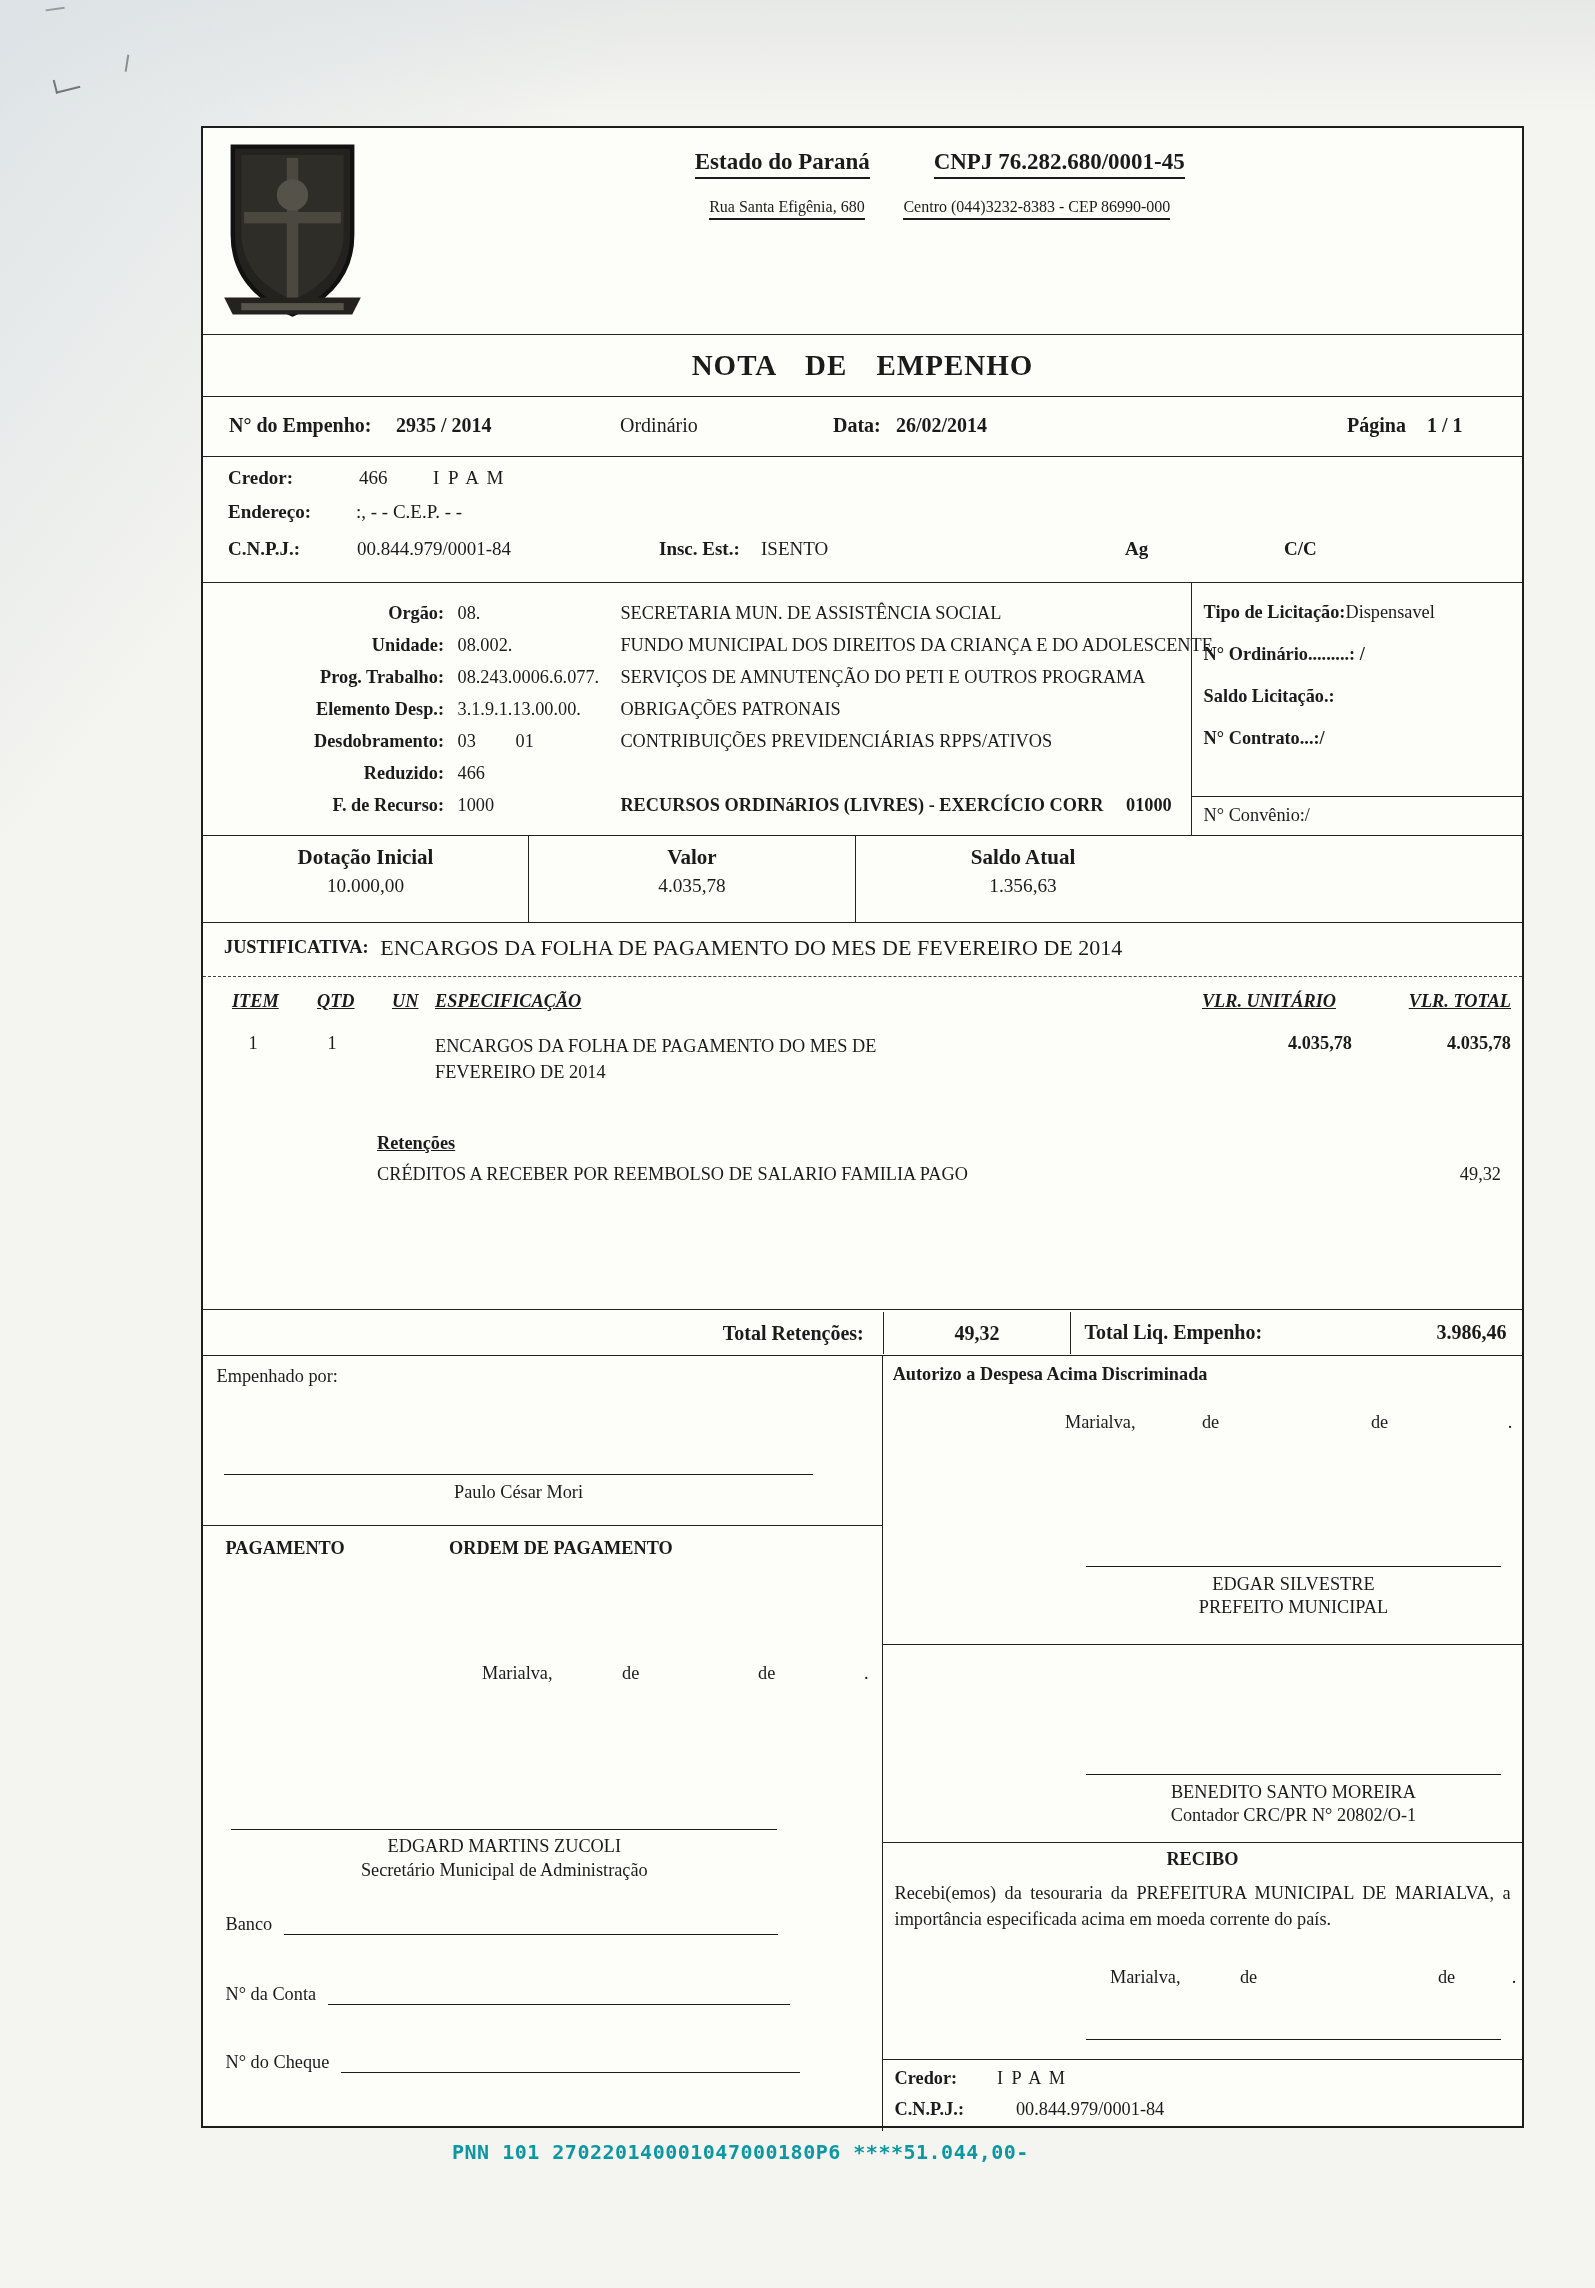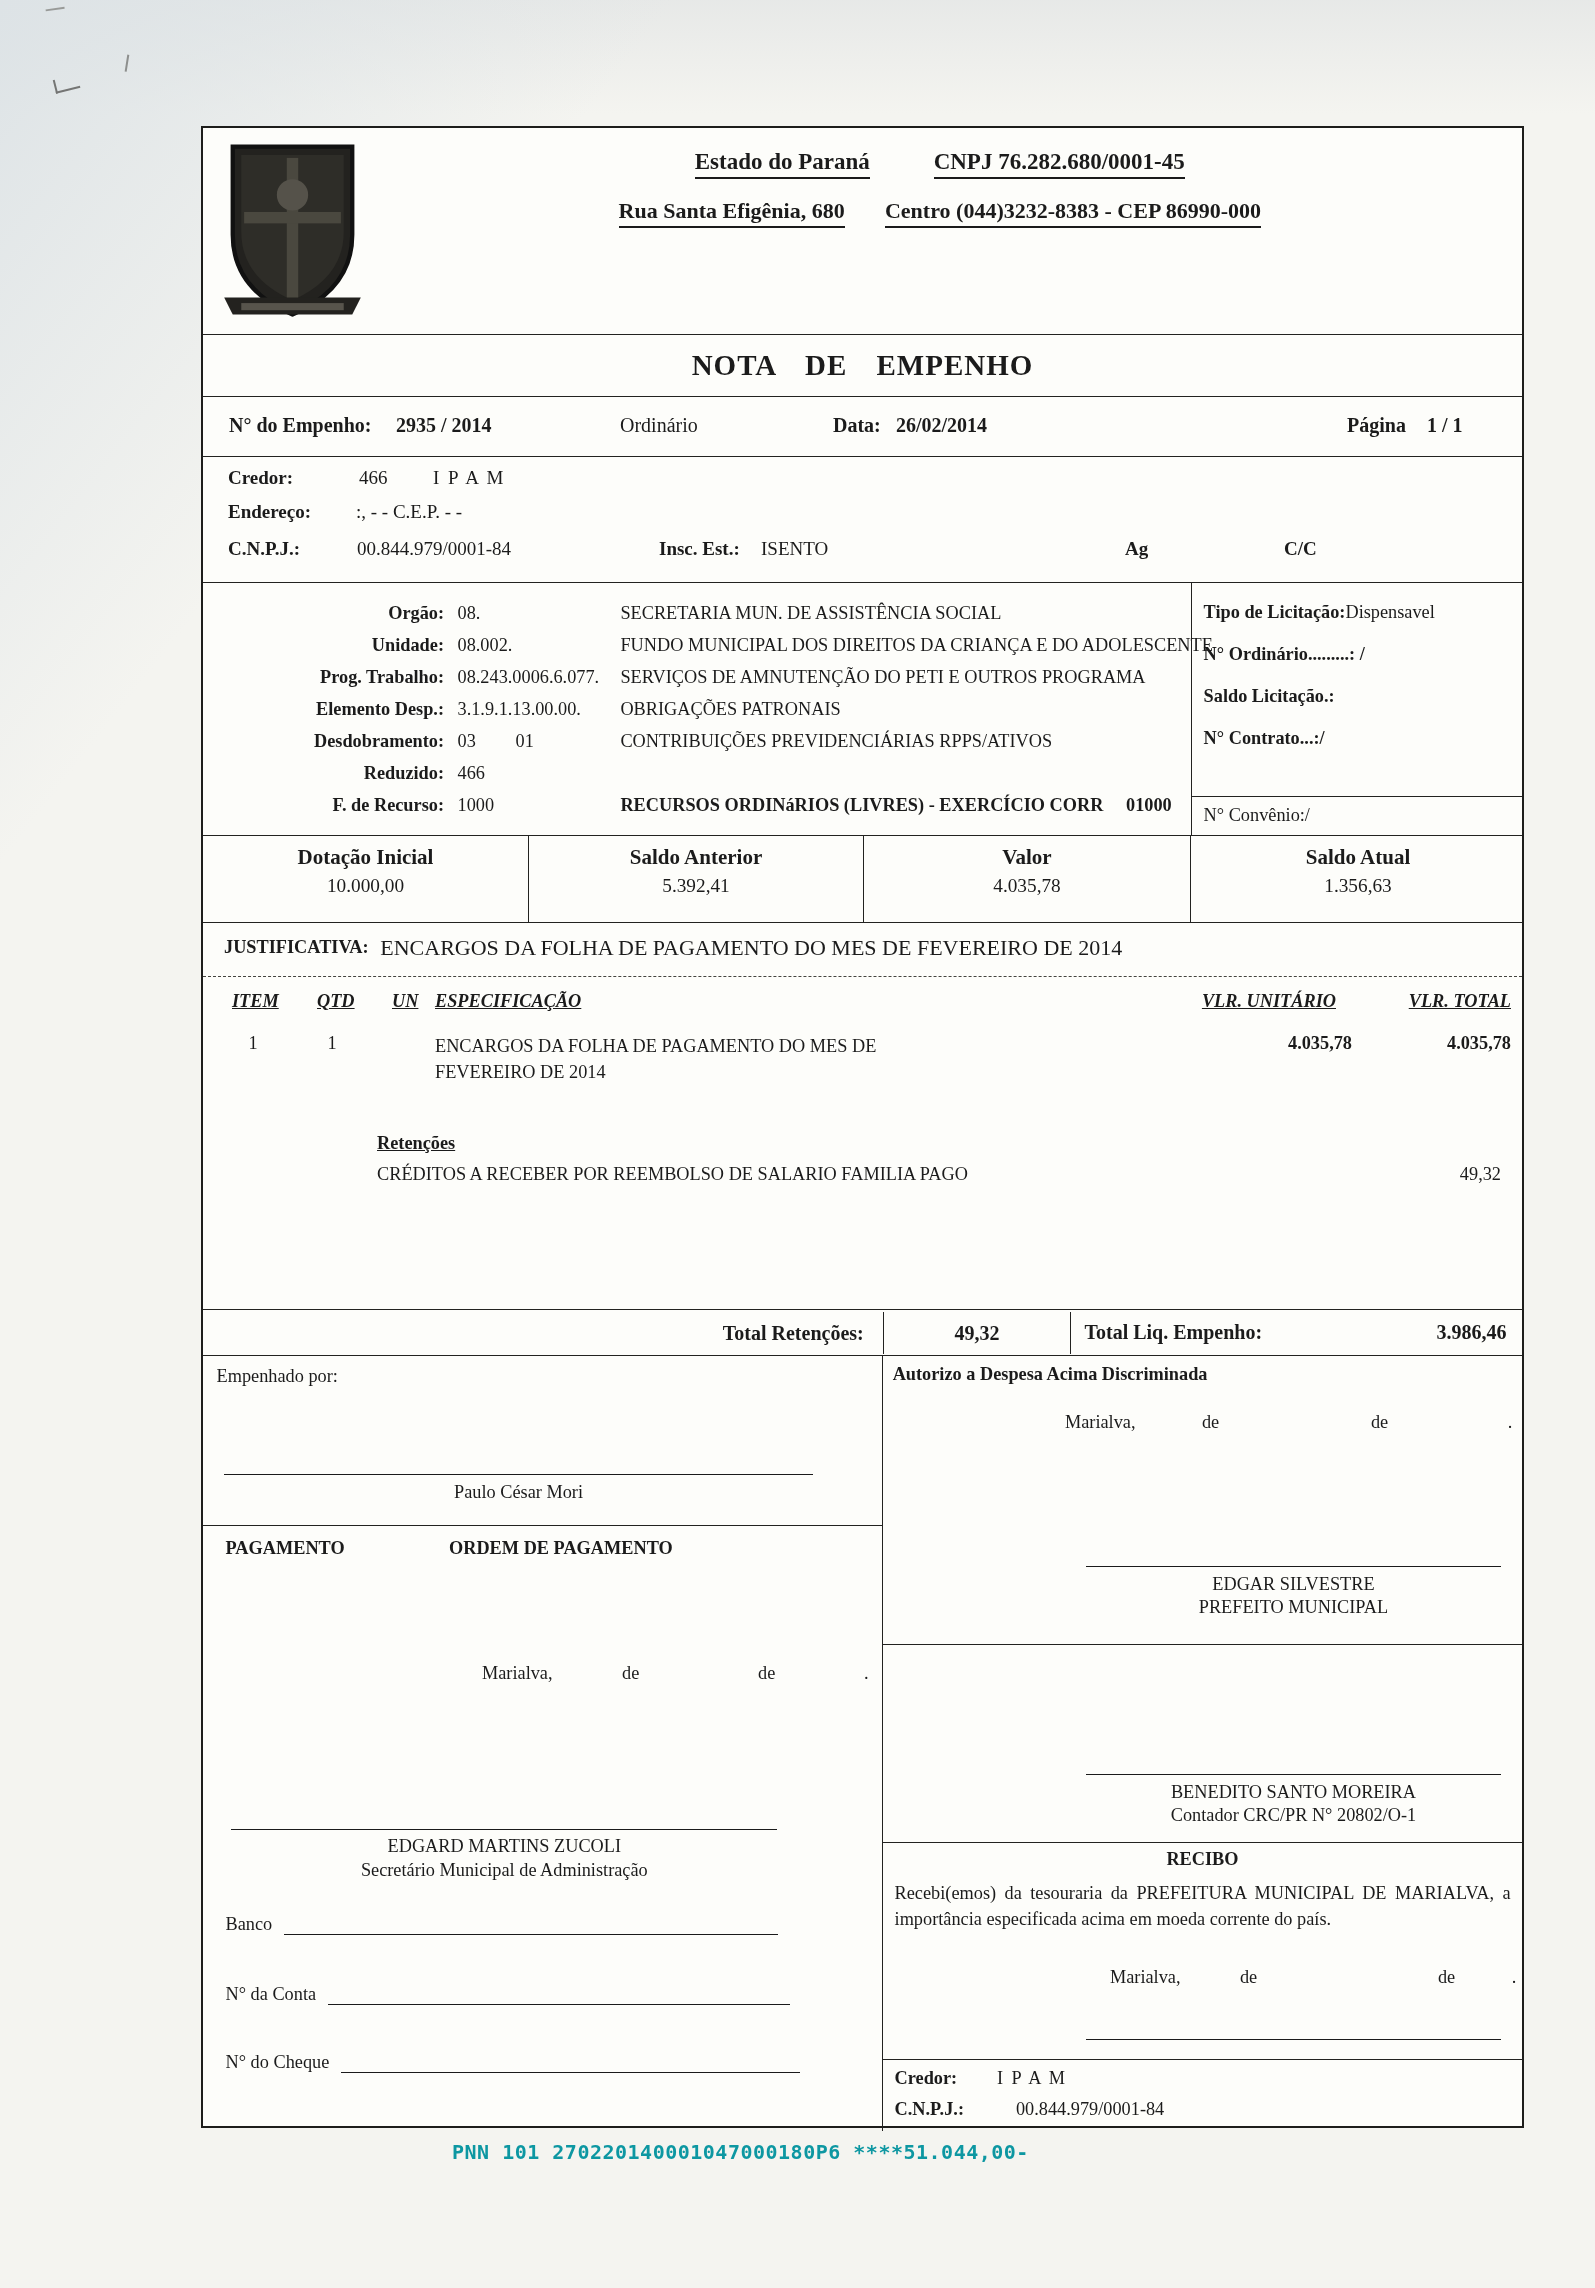"Rua Santa Efigênia, 680 Centro" .h3 { font-size: 22px -> 16px; font-weight: bold -> normal }
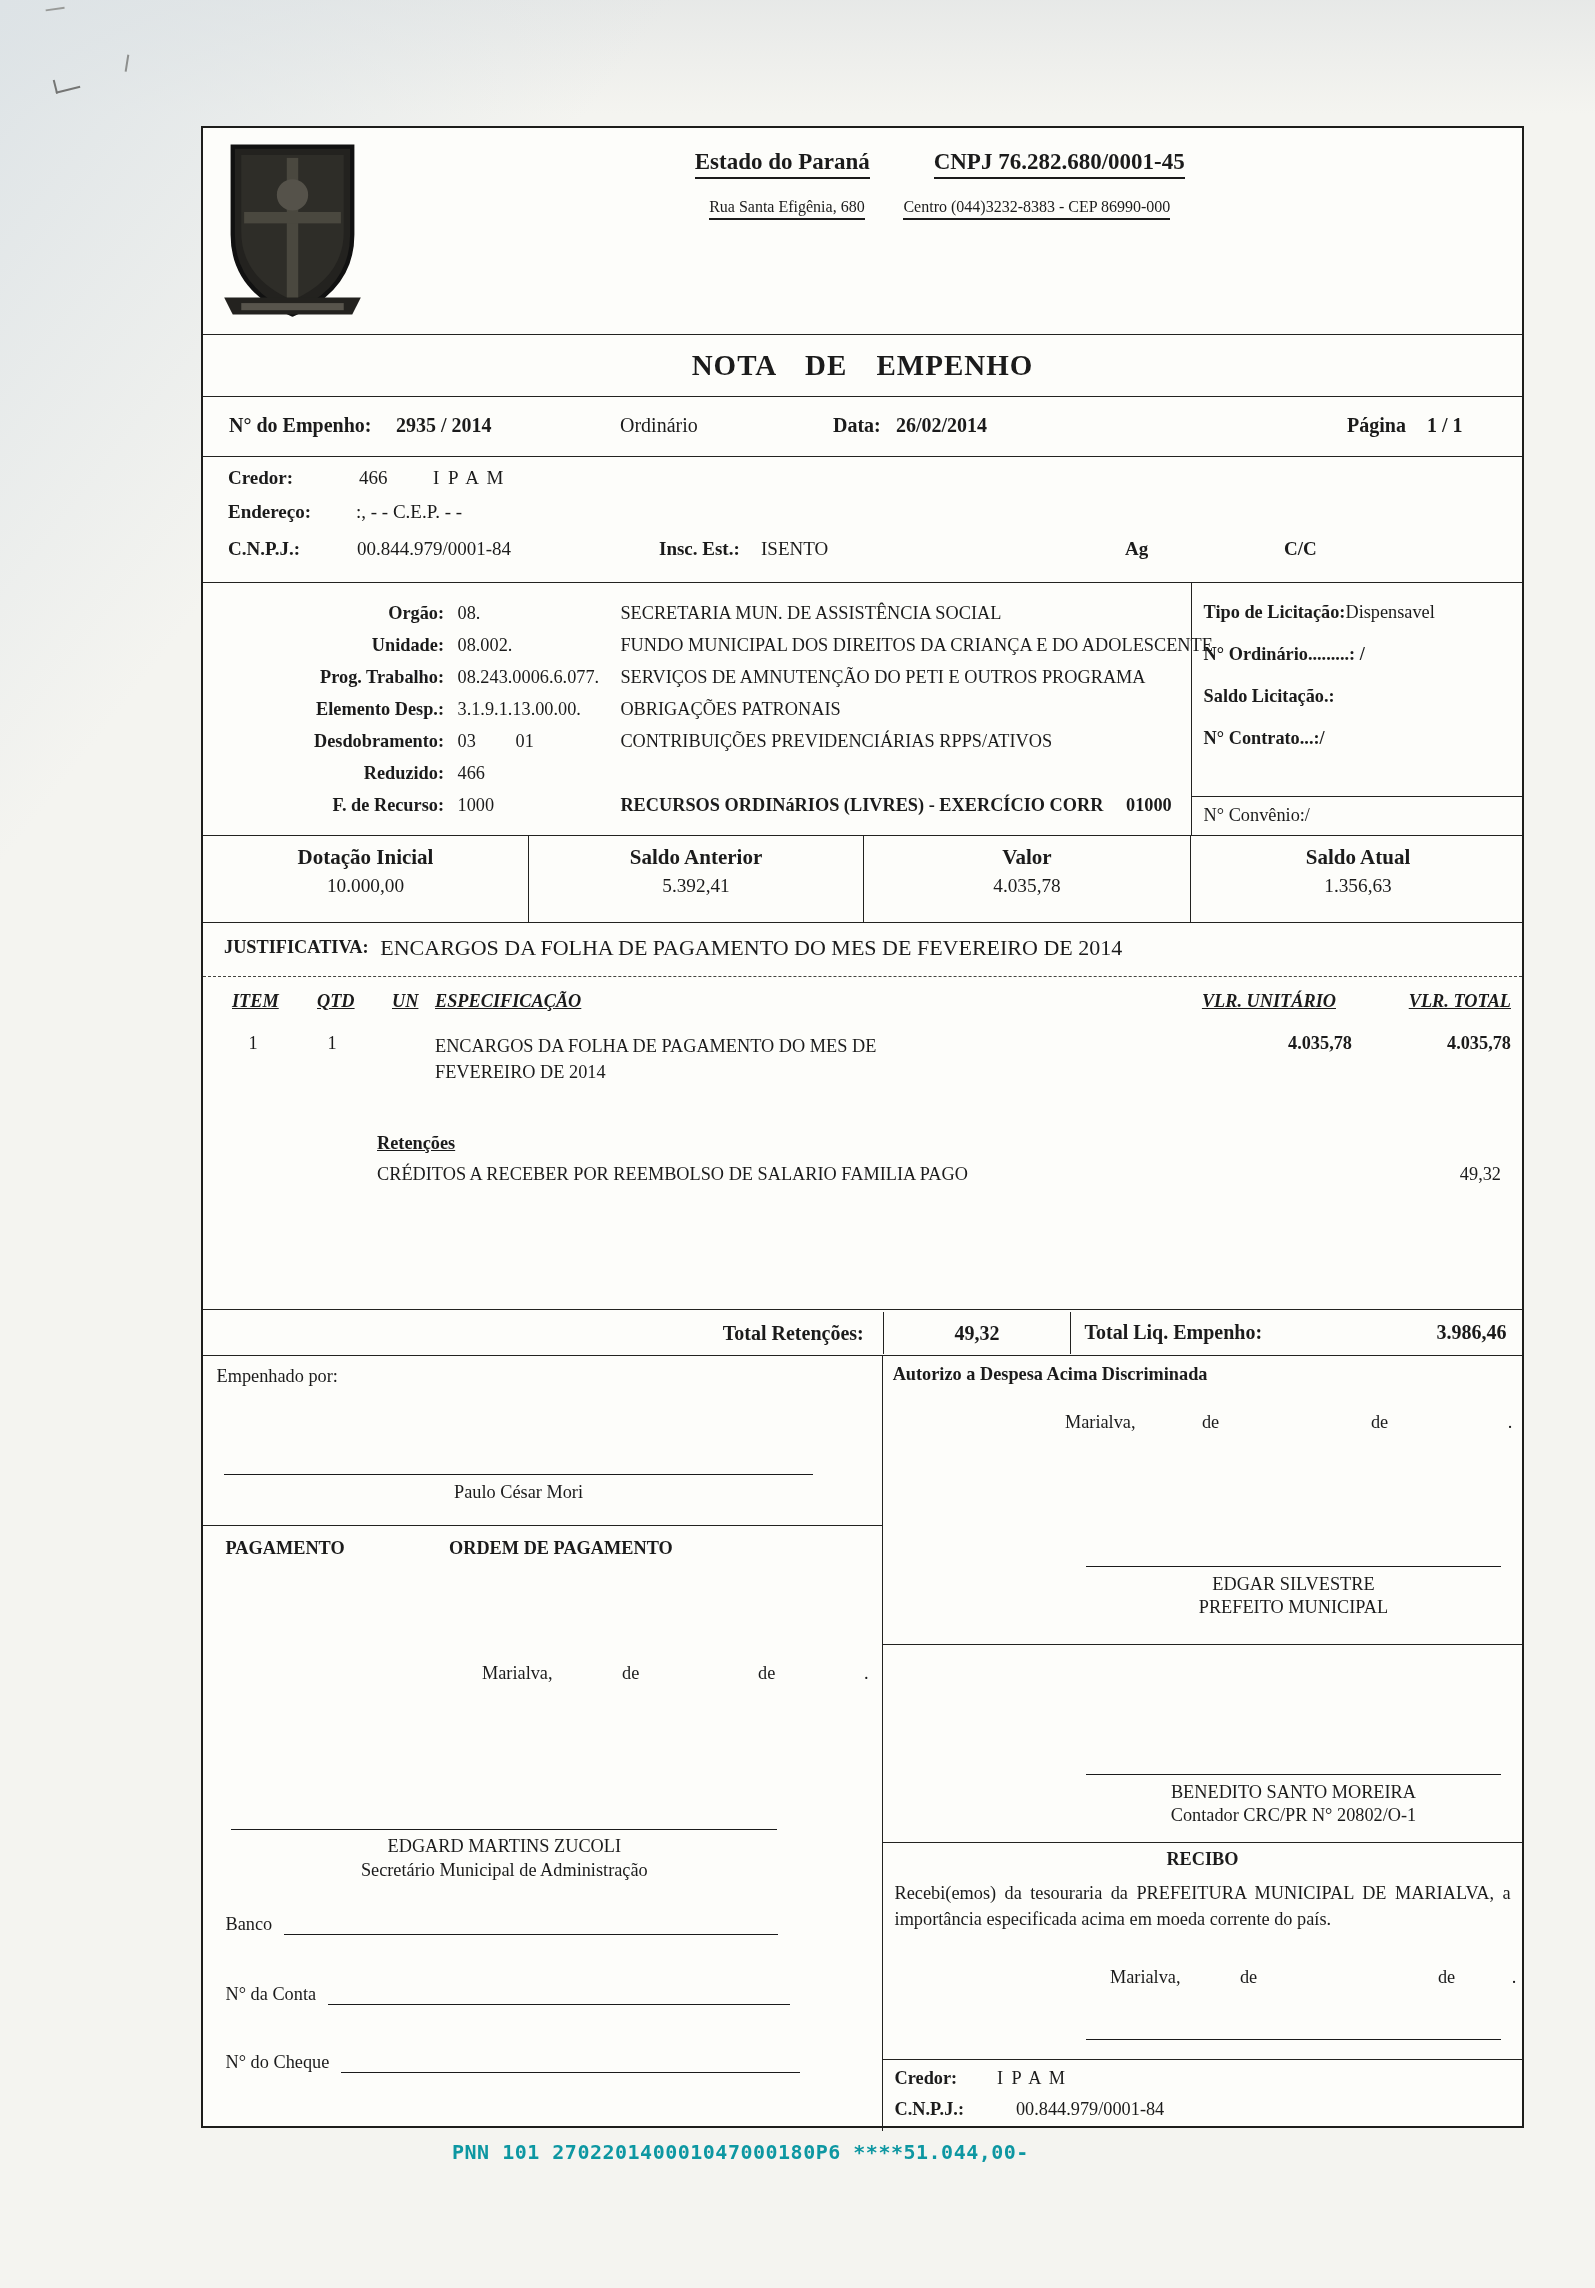"Saldo Anterior" div.sal-cell { html: <div> <div>Saldo Anterior</div> <div>5.392,41</div> </div> -> none }
